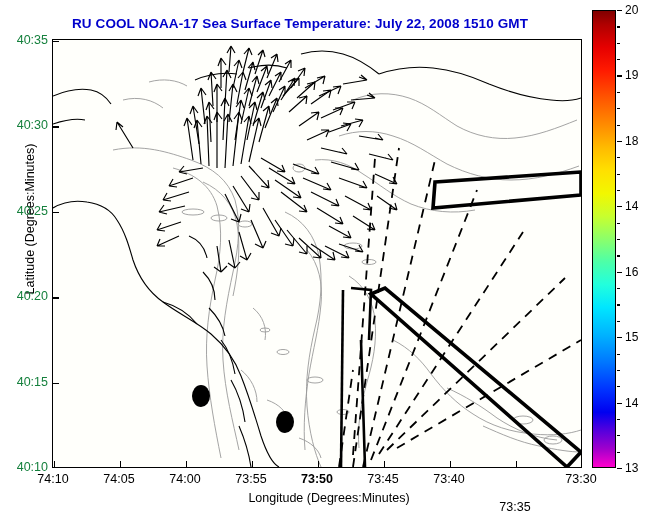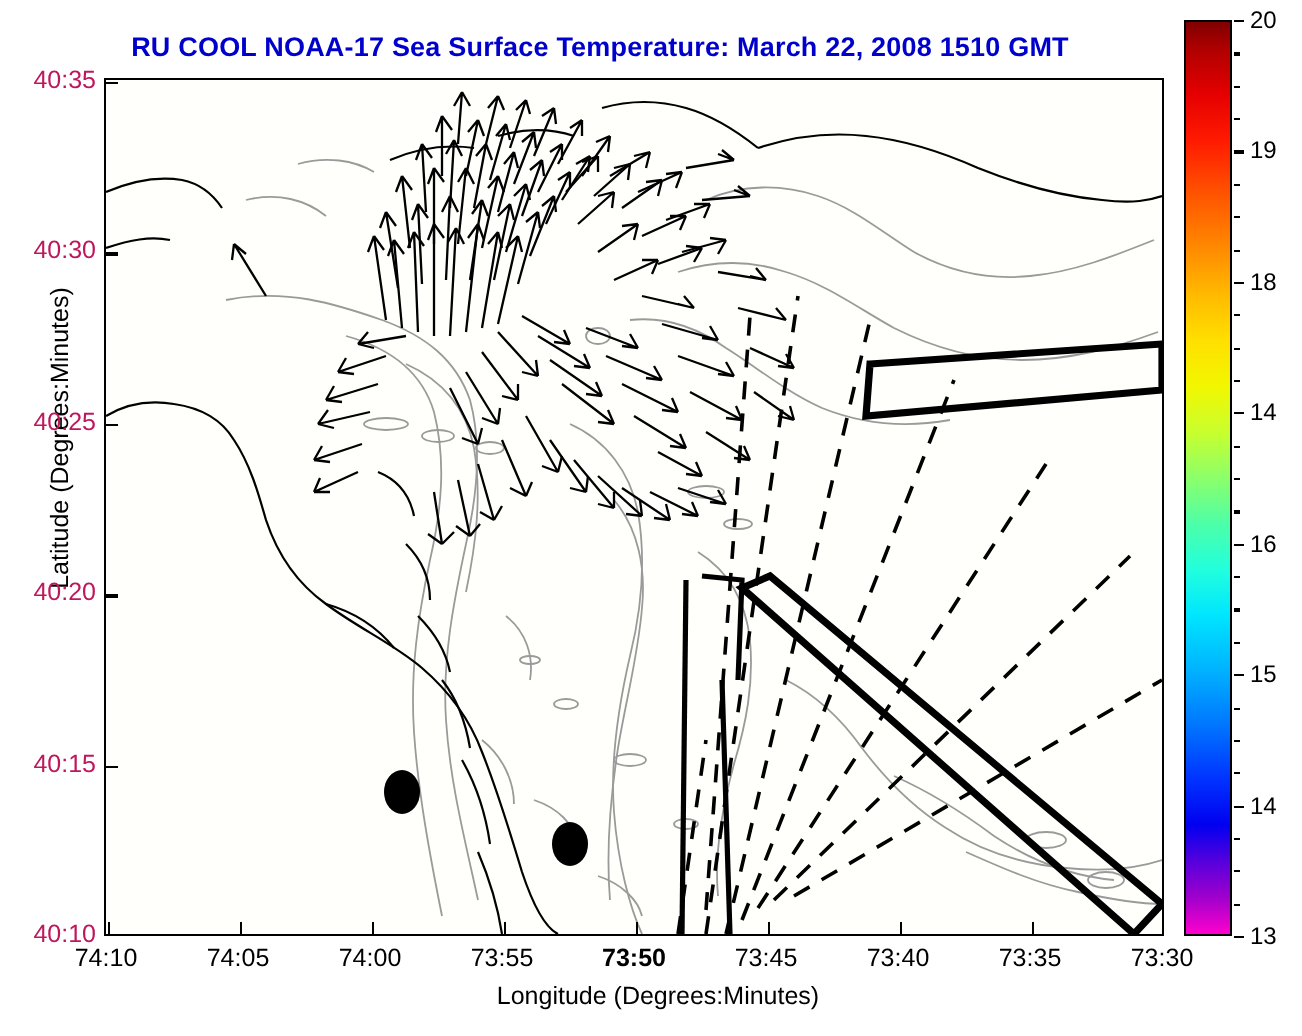"RU COOL NOAA-17 Sea Surface" div.title { text: March -> July }
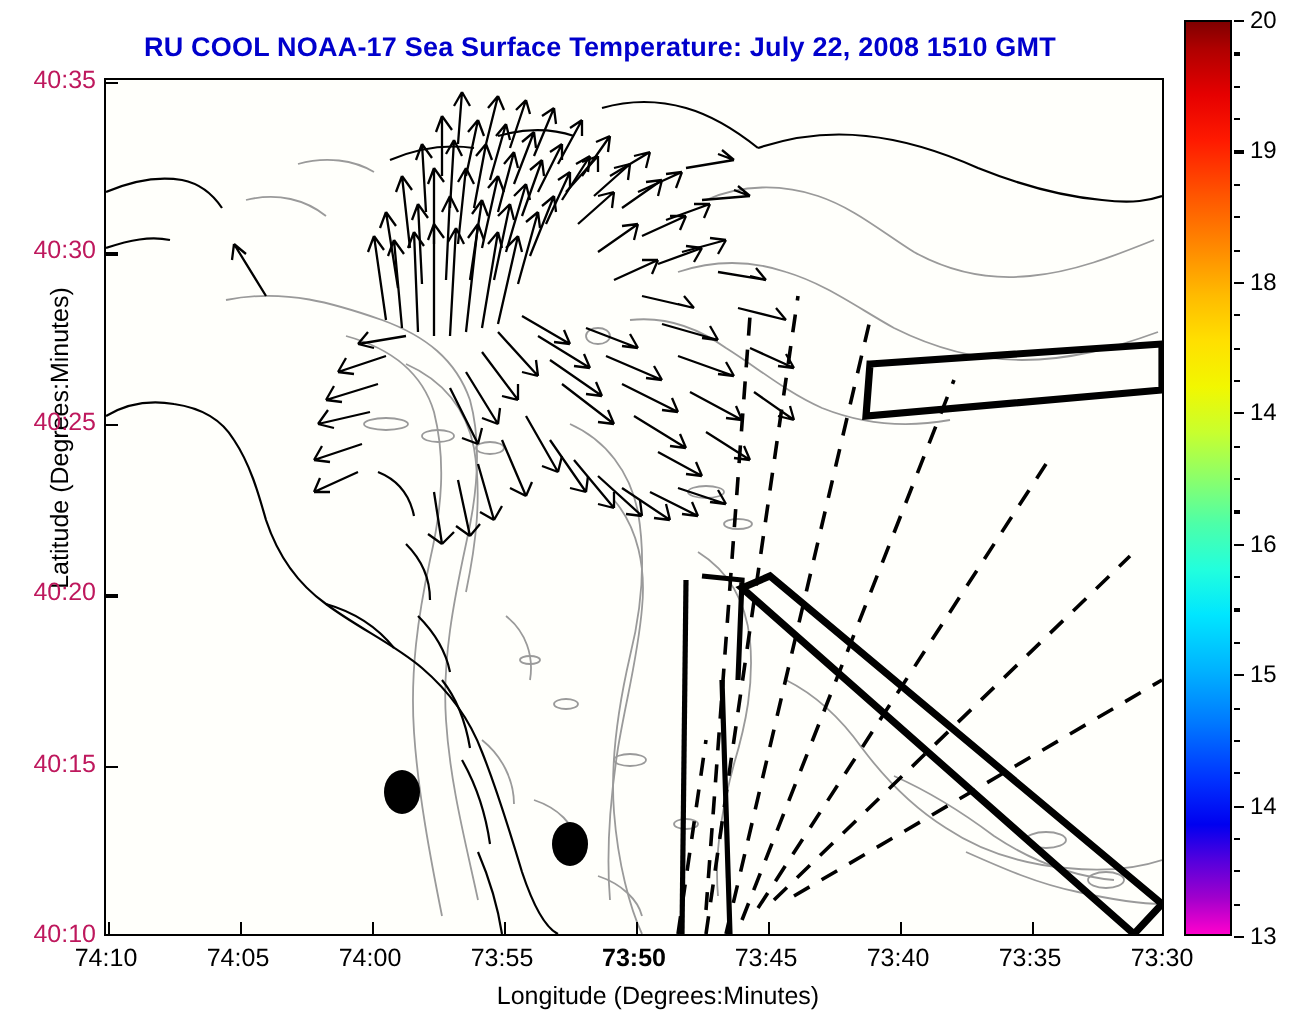"40:35" .ylab { color: #be185d -> #15803d }
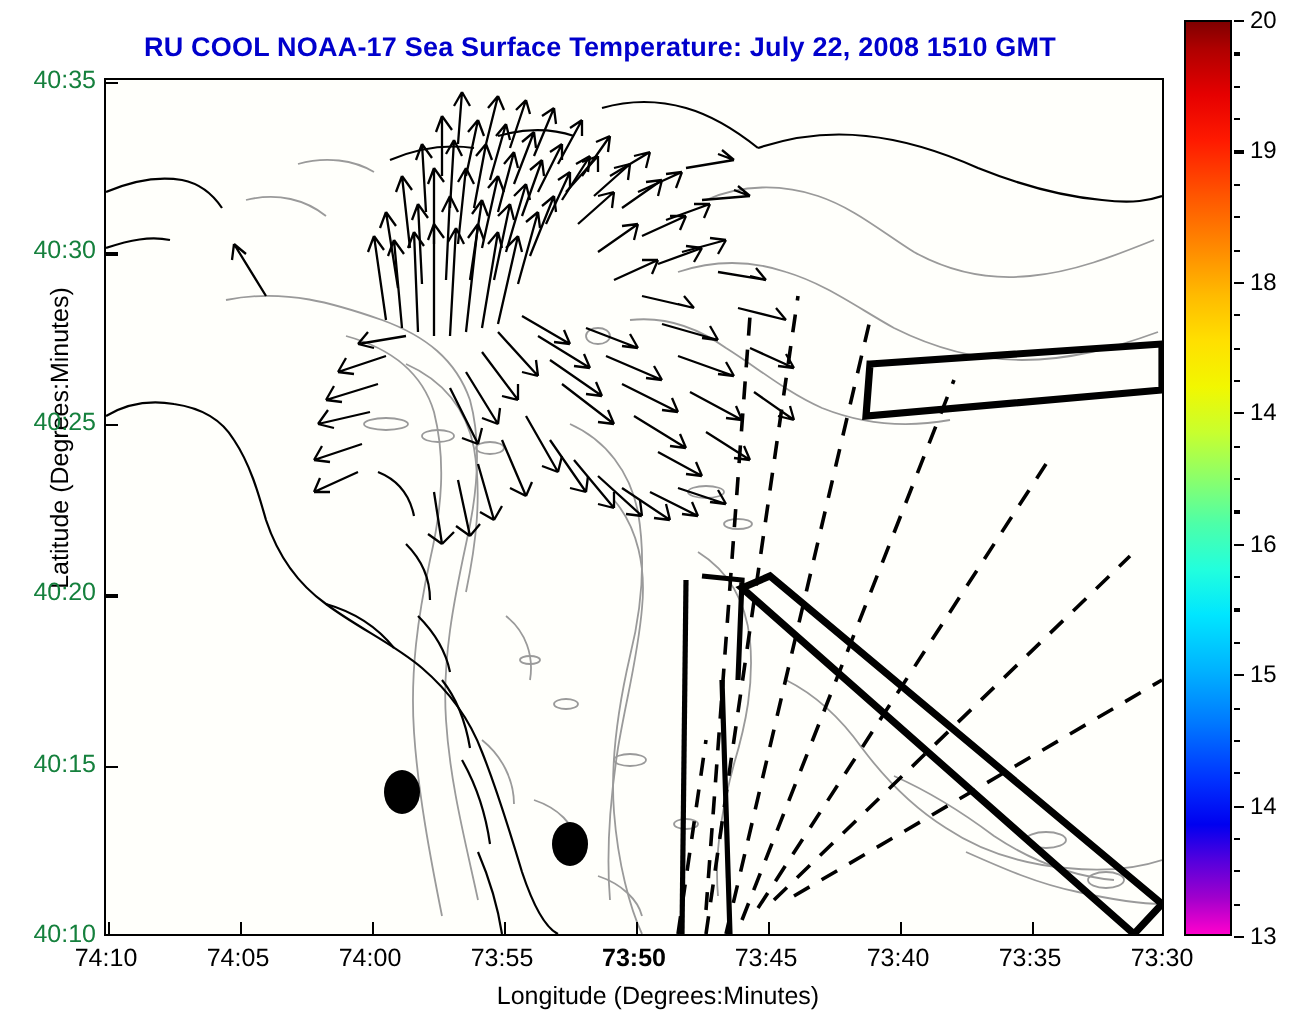"73:35" div.xlab { margin-top: none -> 28px }
